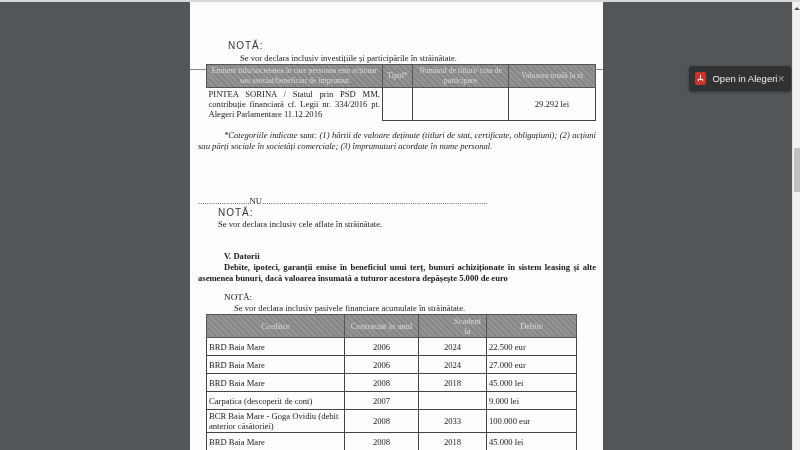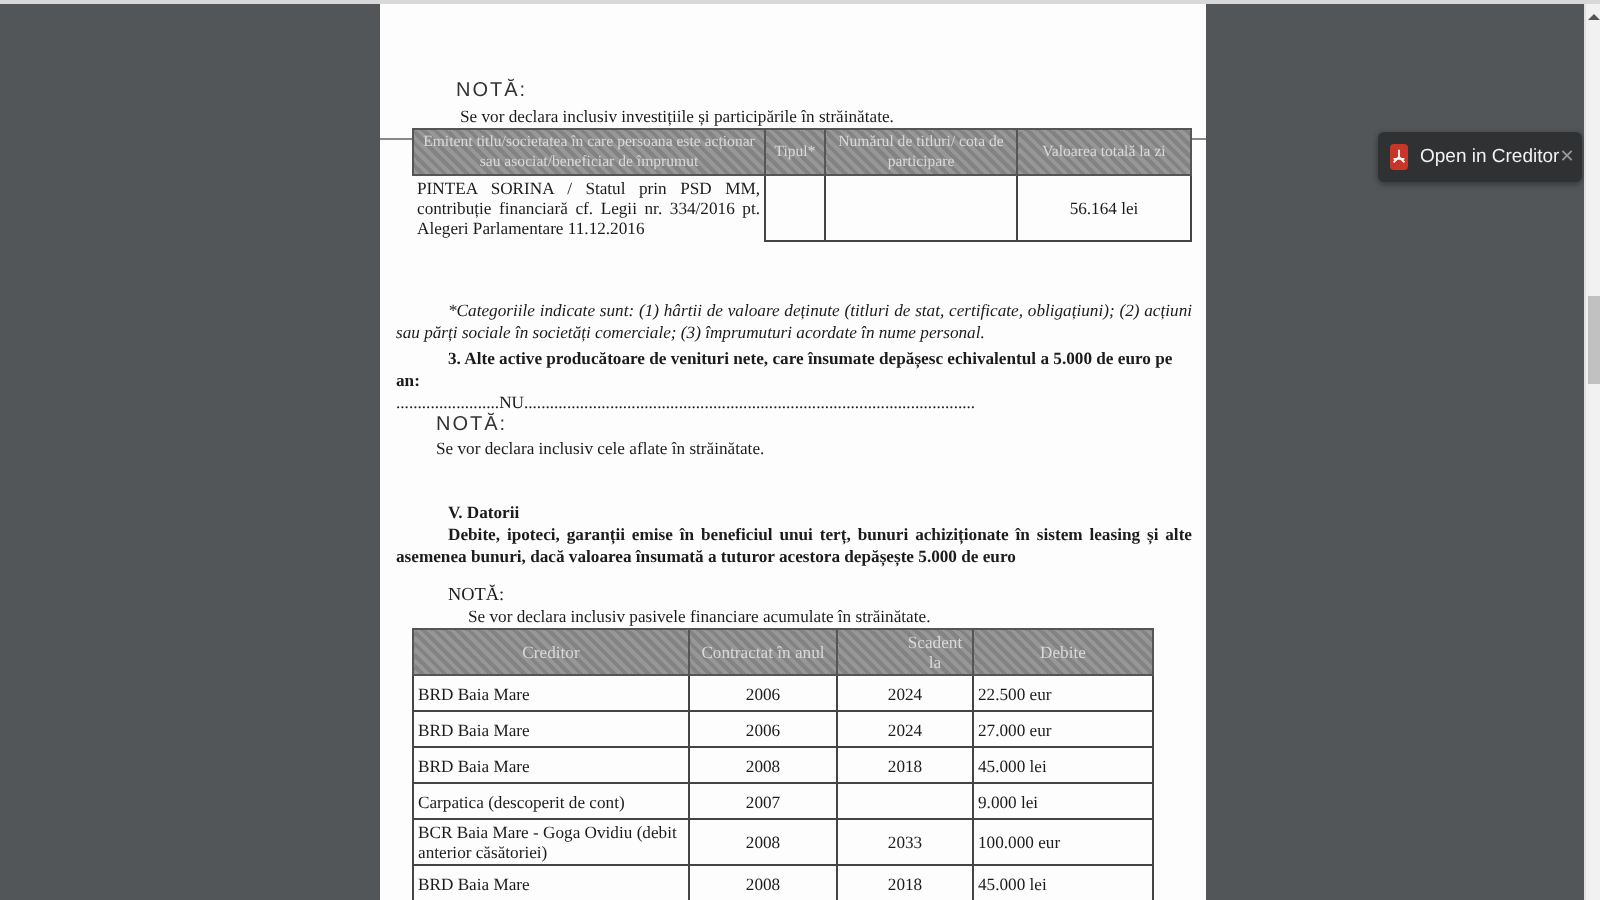"Se vor declara inclusiv investițiile" div.abs { left: 40px -> 50px }
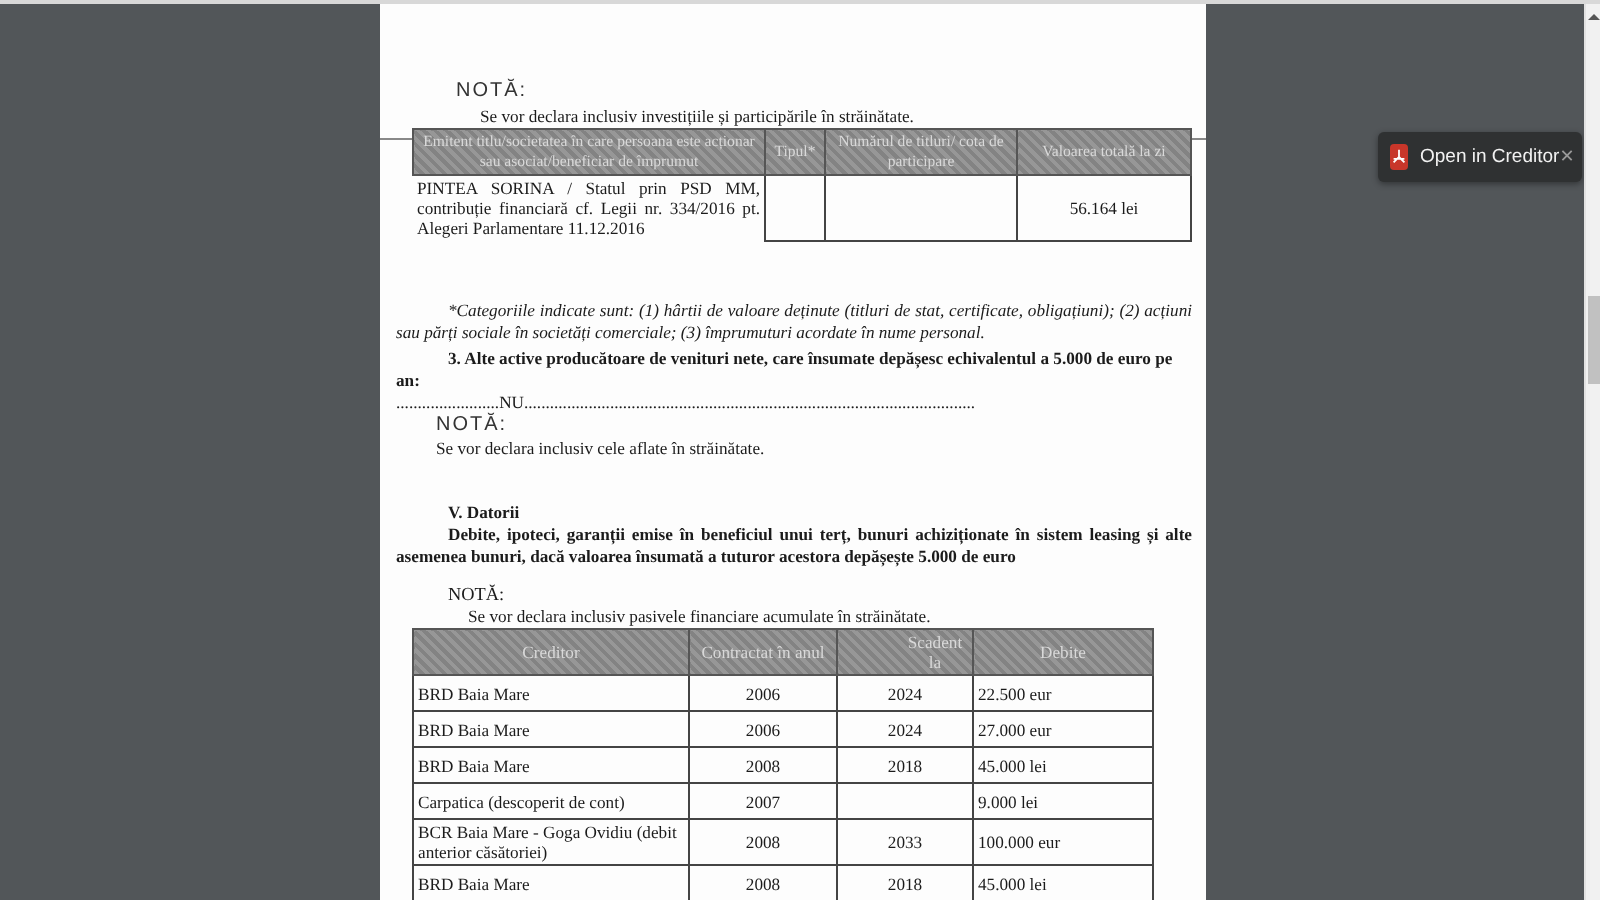"Open in Creditor" span.label { text: Creditor -> Alegeri }
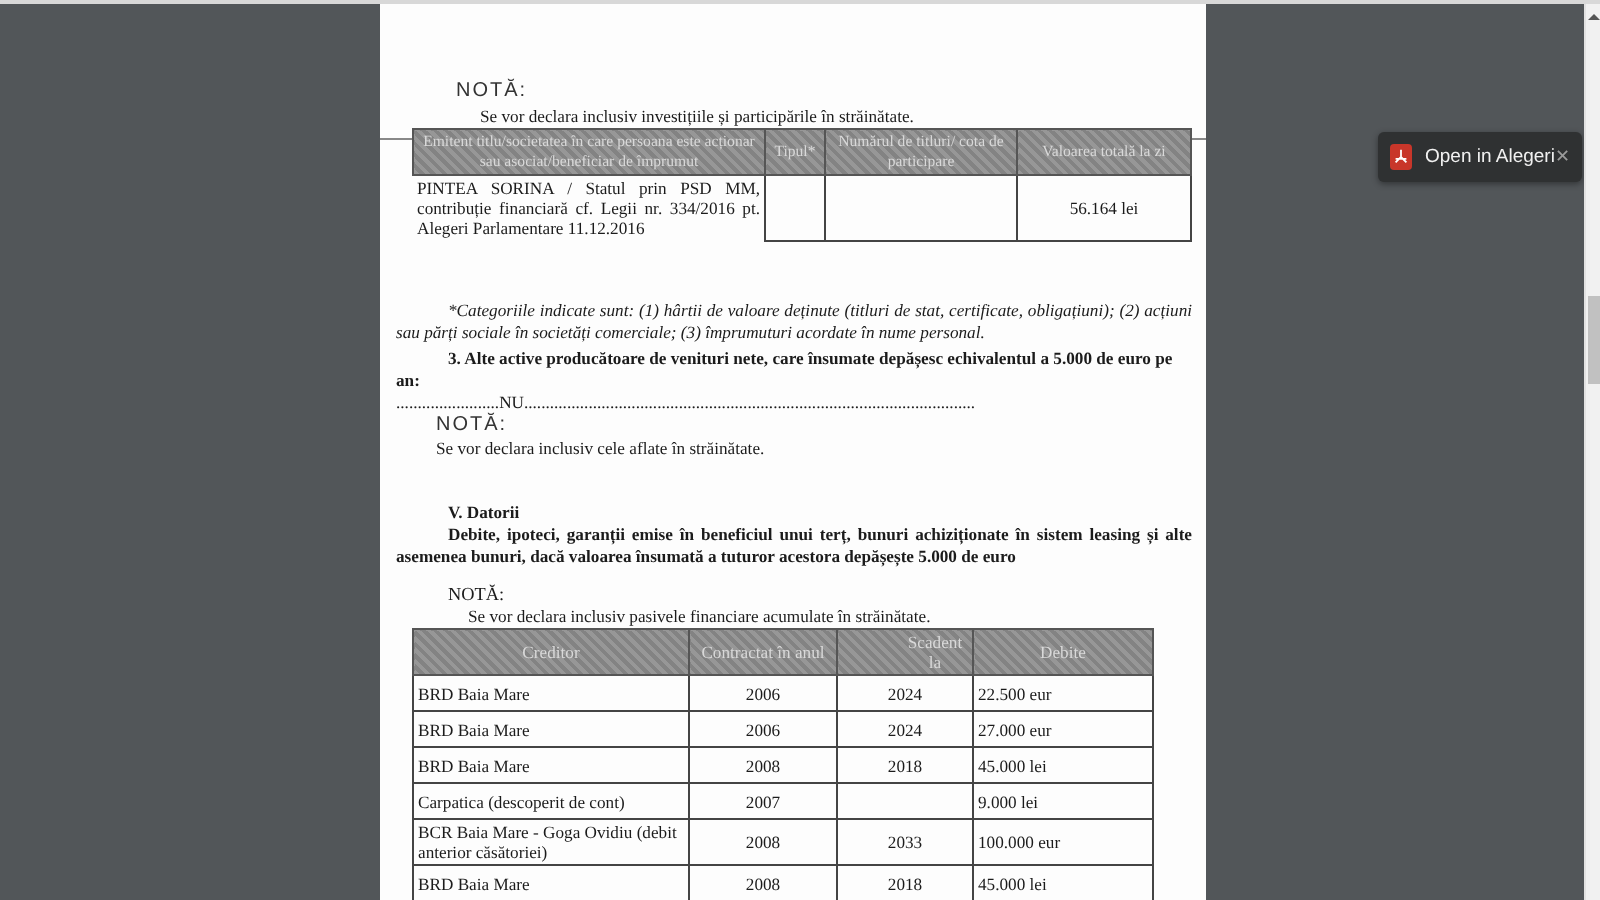"56.164 lei" td.ctr { text: 56.164 -> 29.292 }
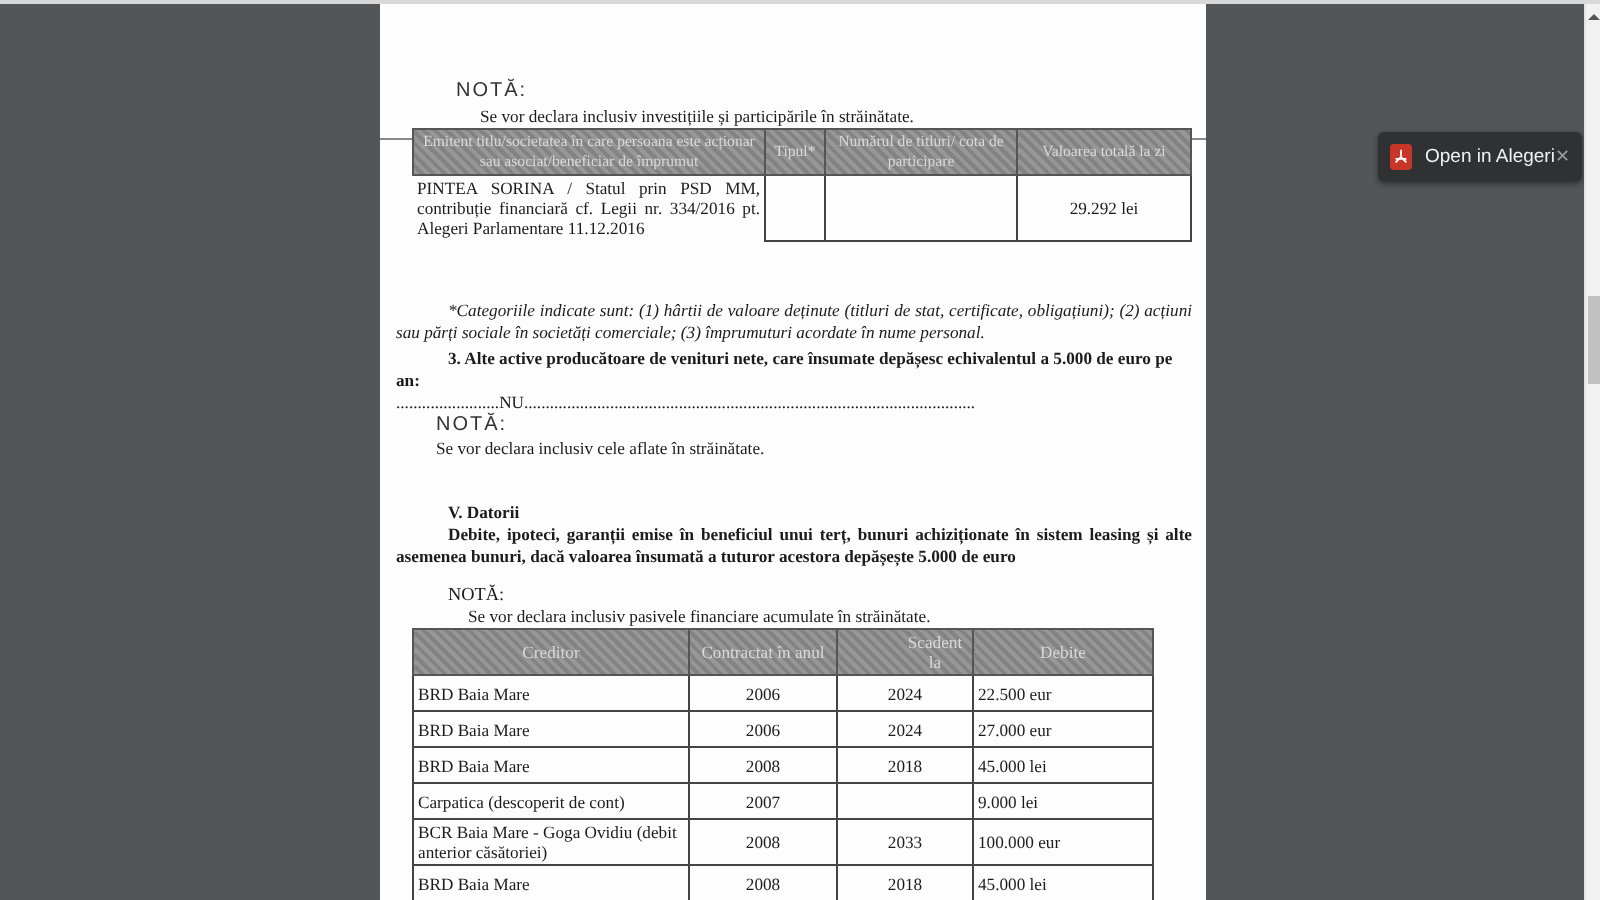"*Categoriile indicate sunt: (1) hârtii" .italic { margin-top: 20px -> none }
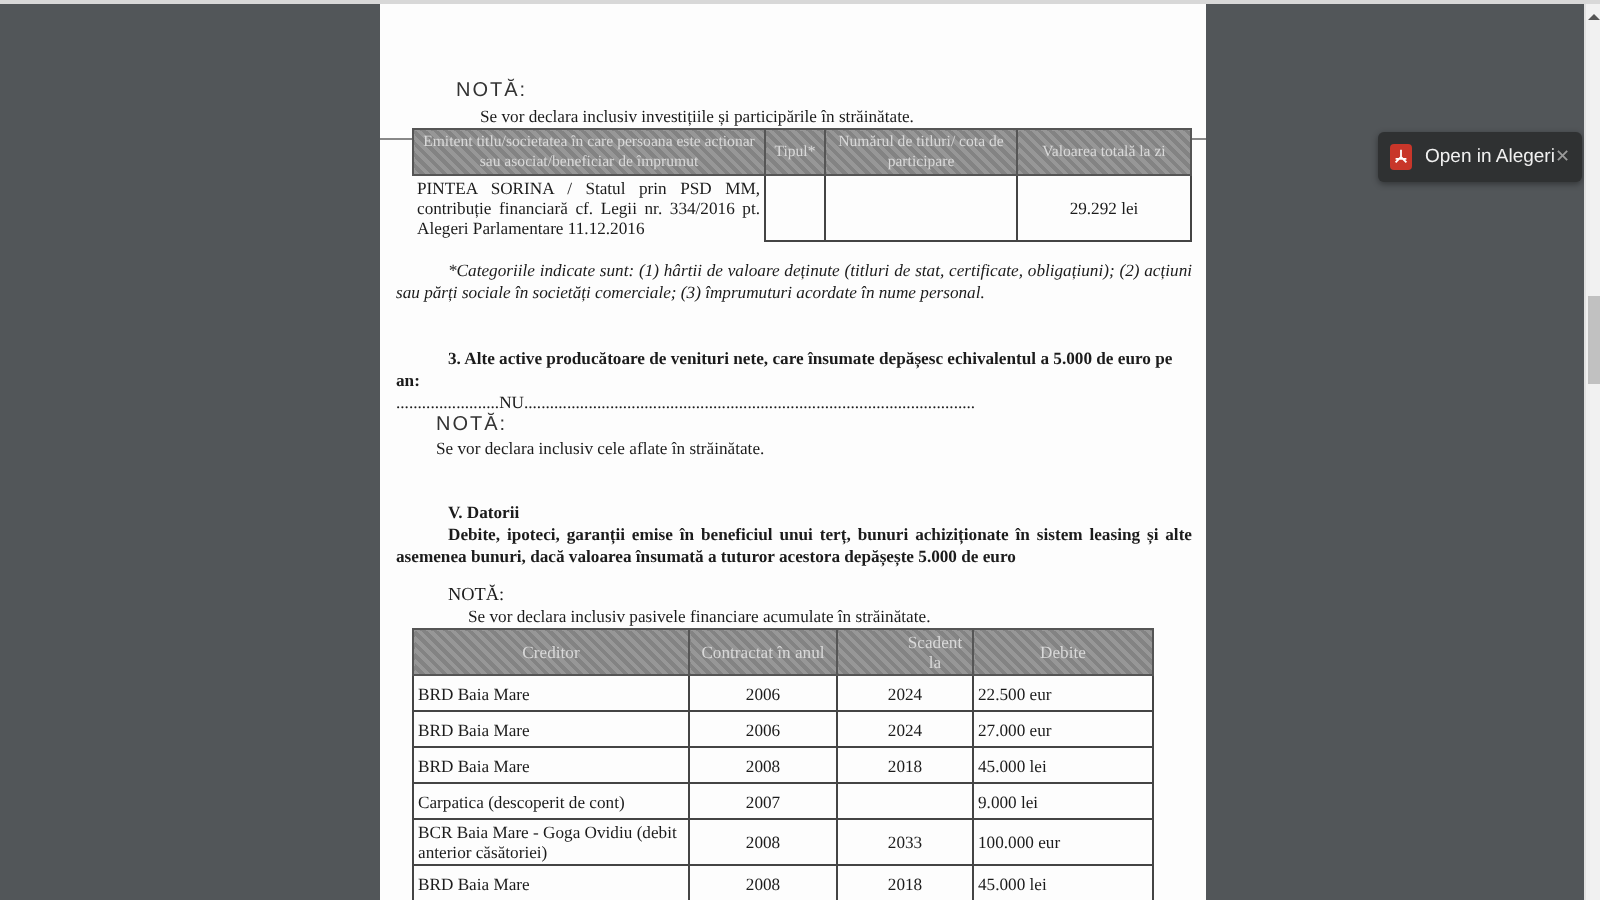"3. Alte active producătoare de" div.abs { html: <div>3. Alte active producătoare de venituri nete, care însumate depășesc echivalentul a 5.000 de euro pe an:</div> -> none }
